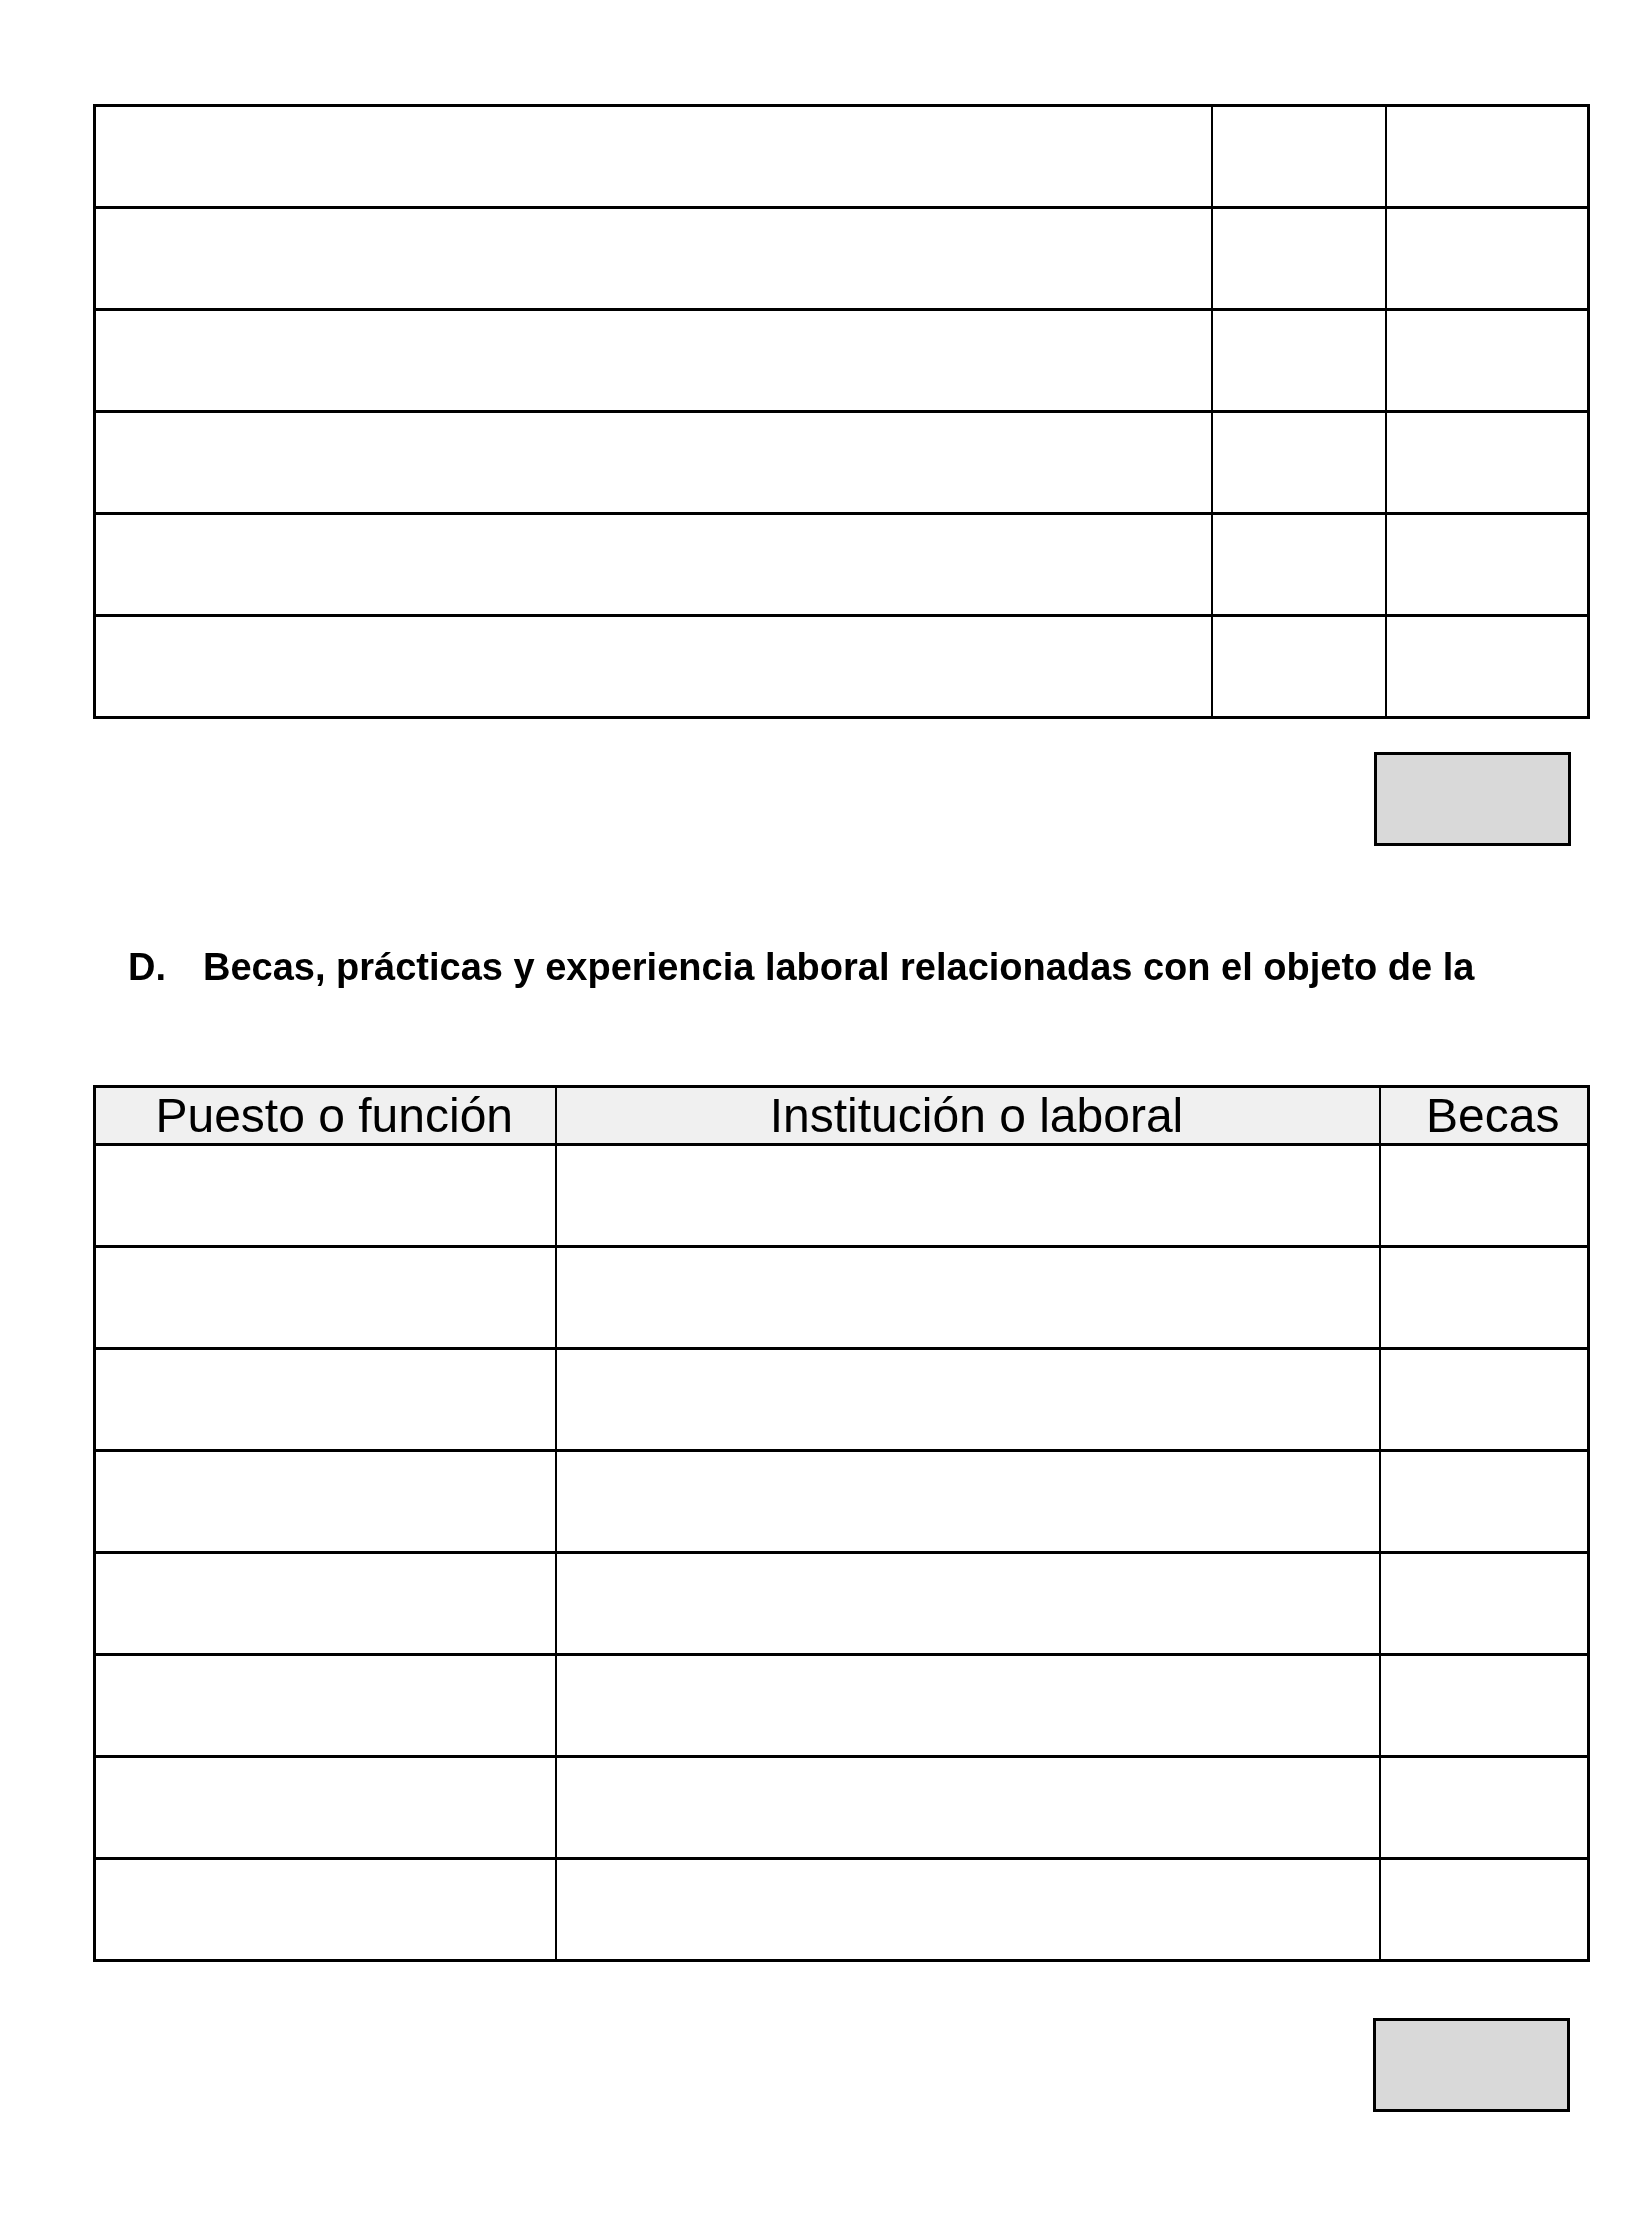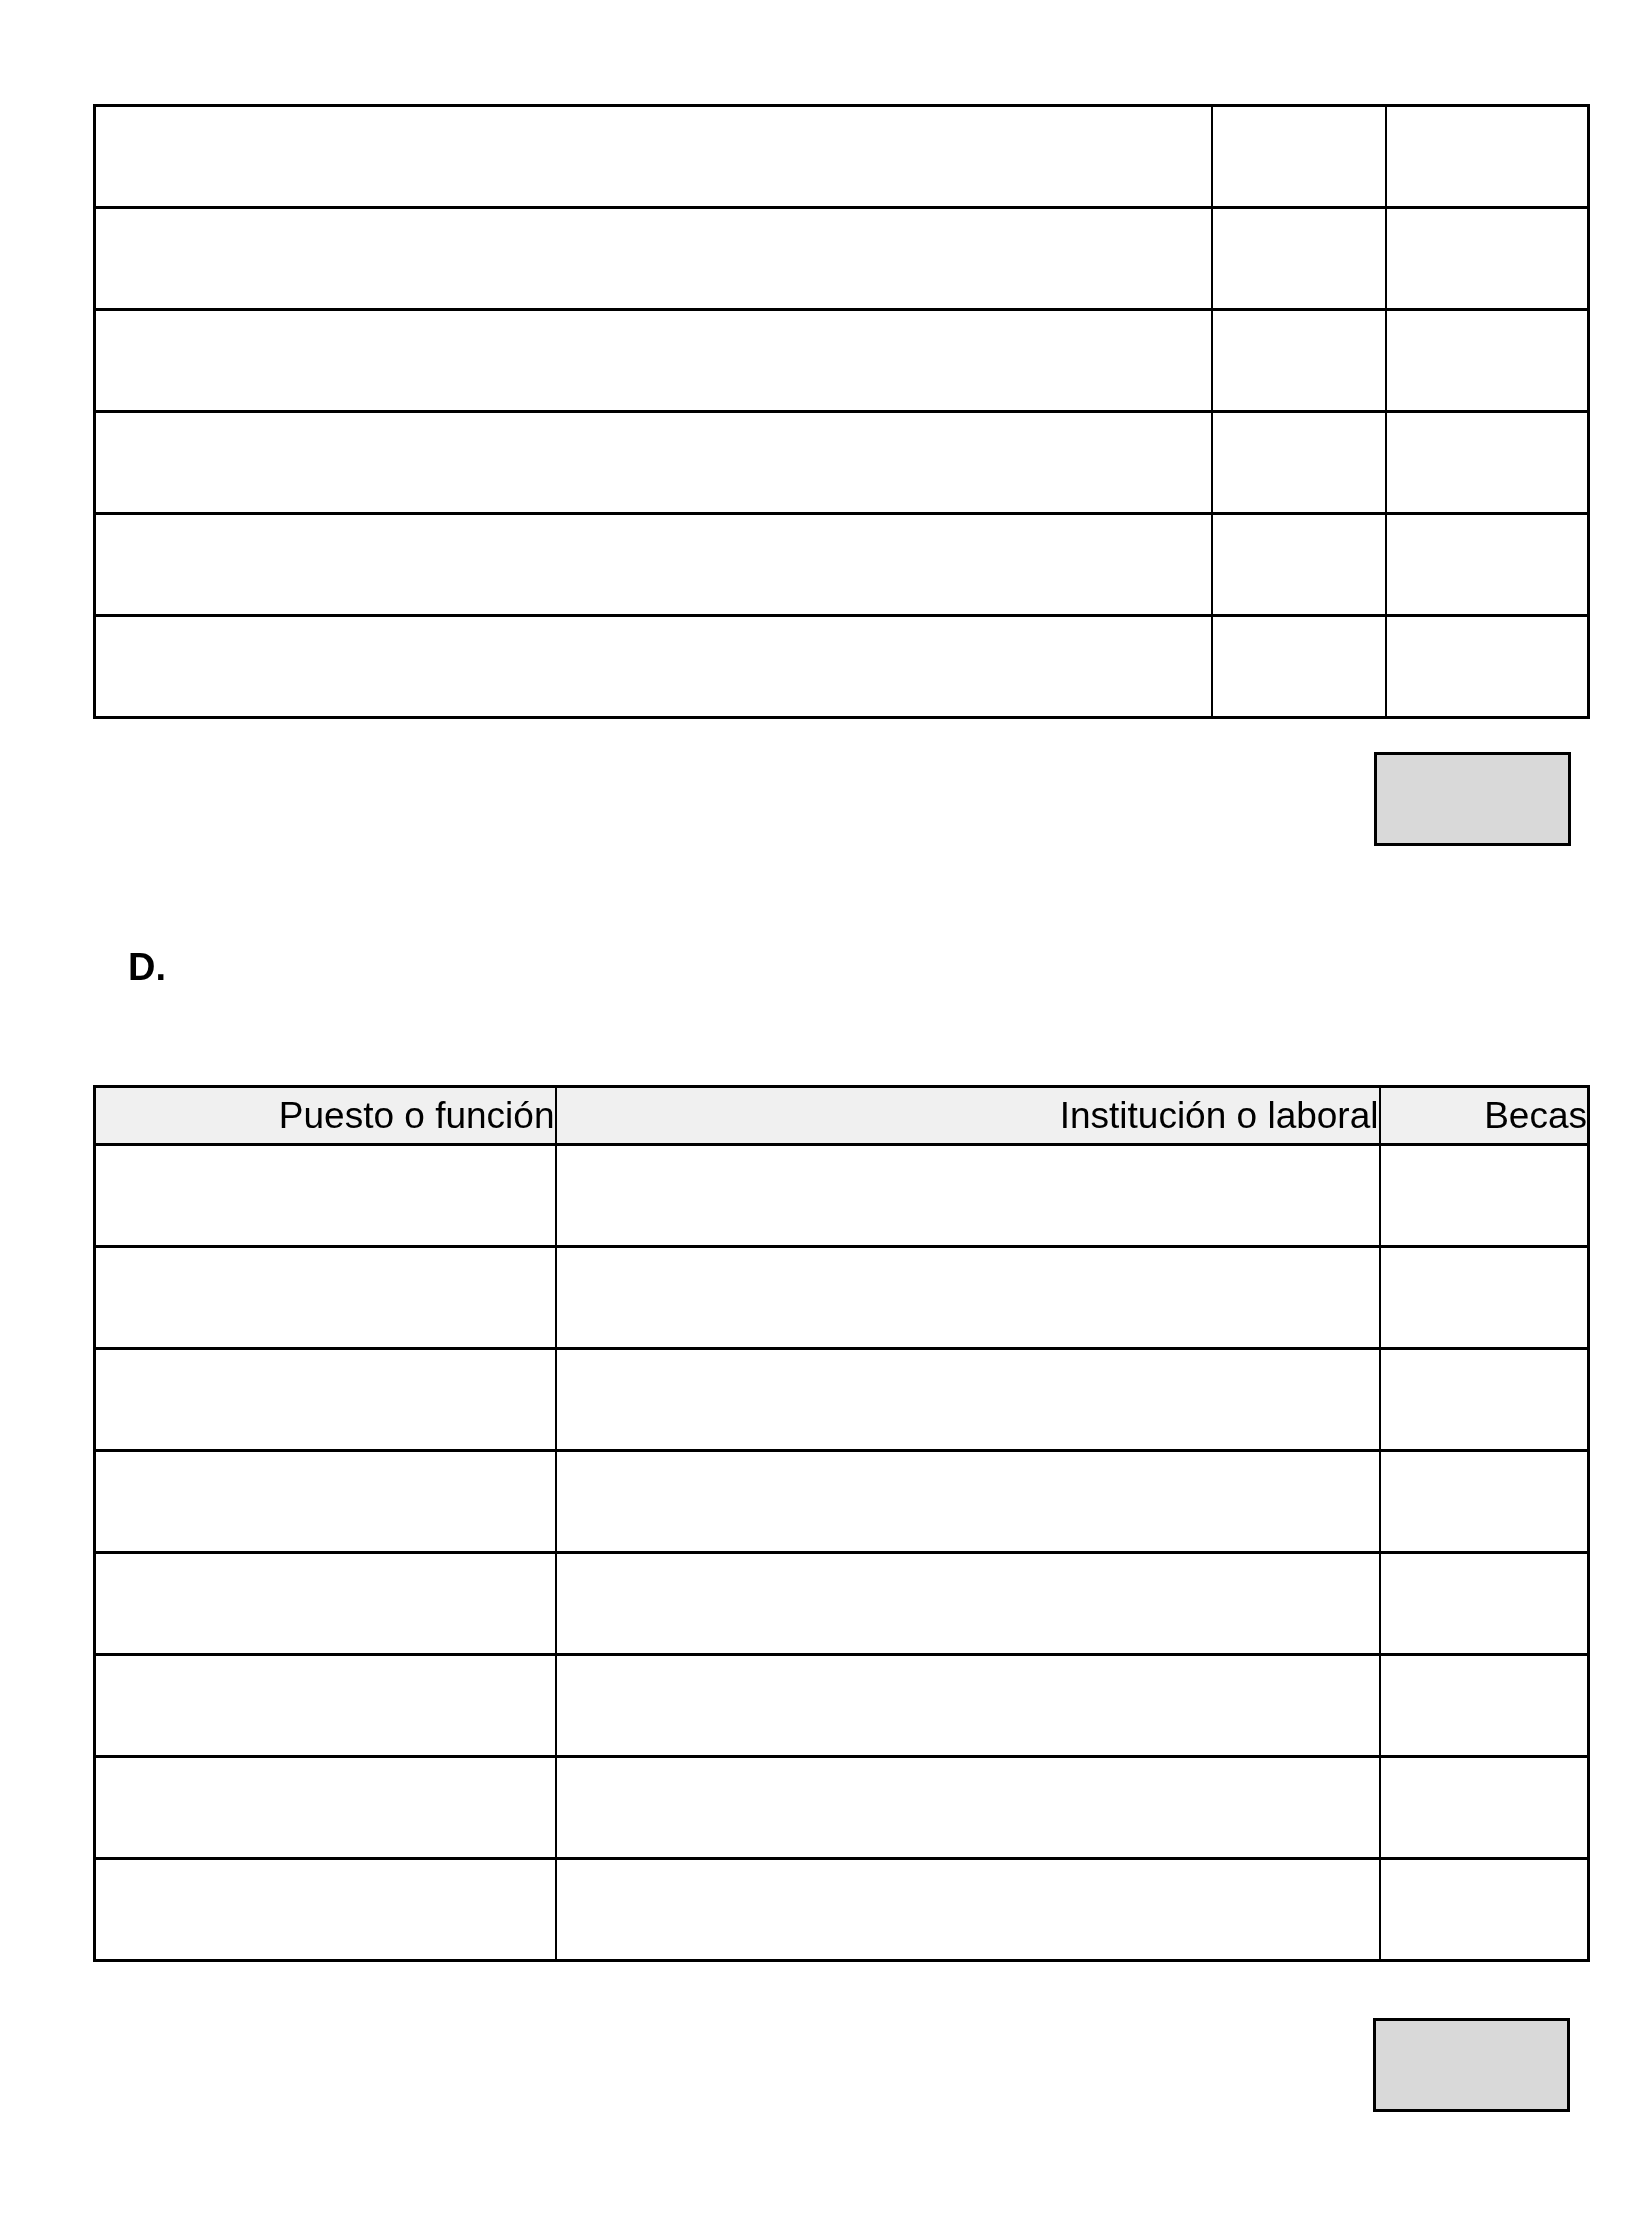"Becas, prácticas y experiencia laboral" span.title-line { html: none -> <span>Becas, prácticas y experiencia laboral relacionadas con el objeto de la</span> }
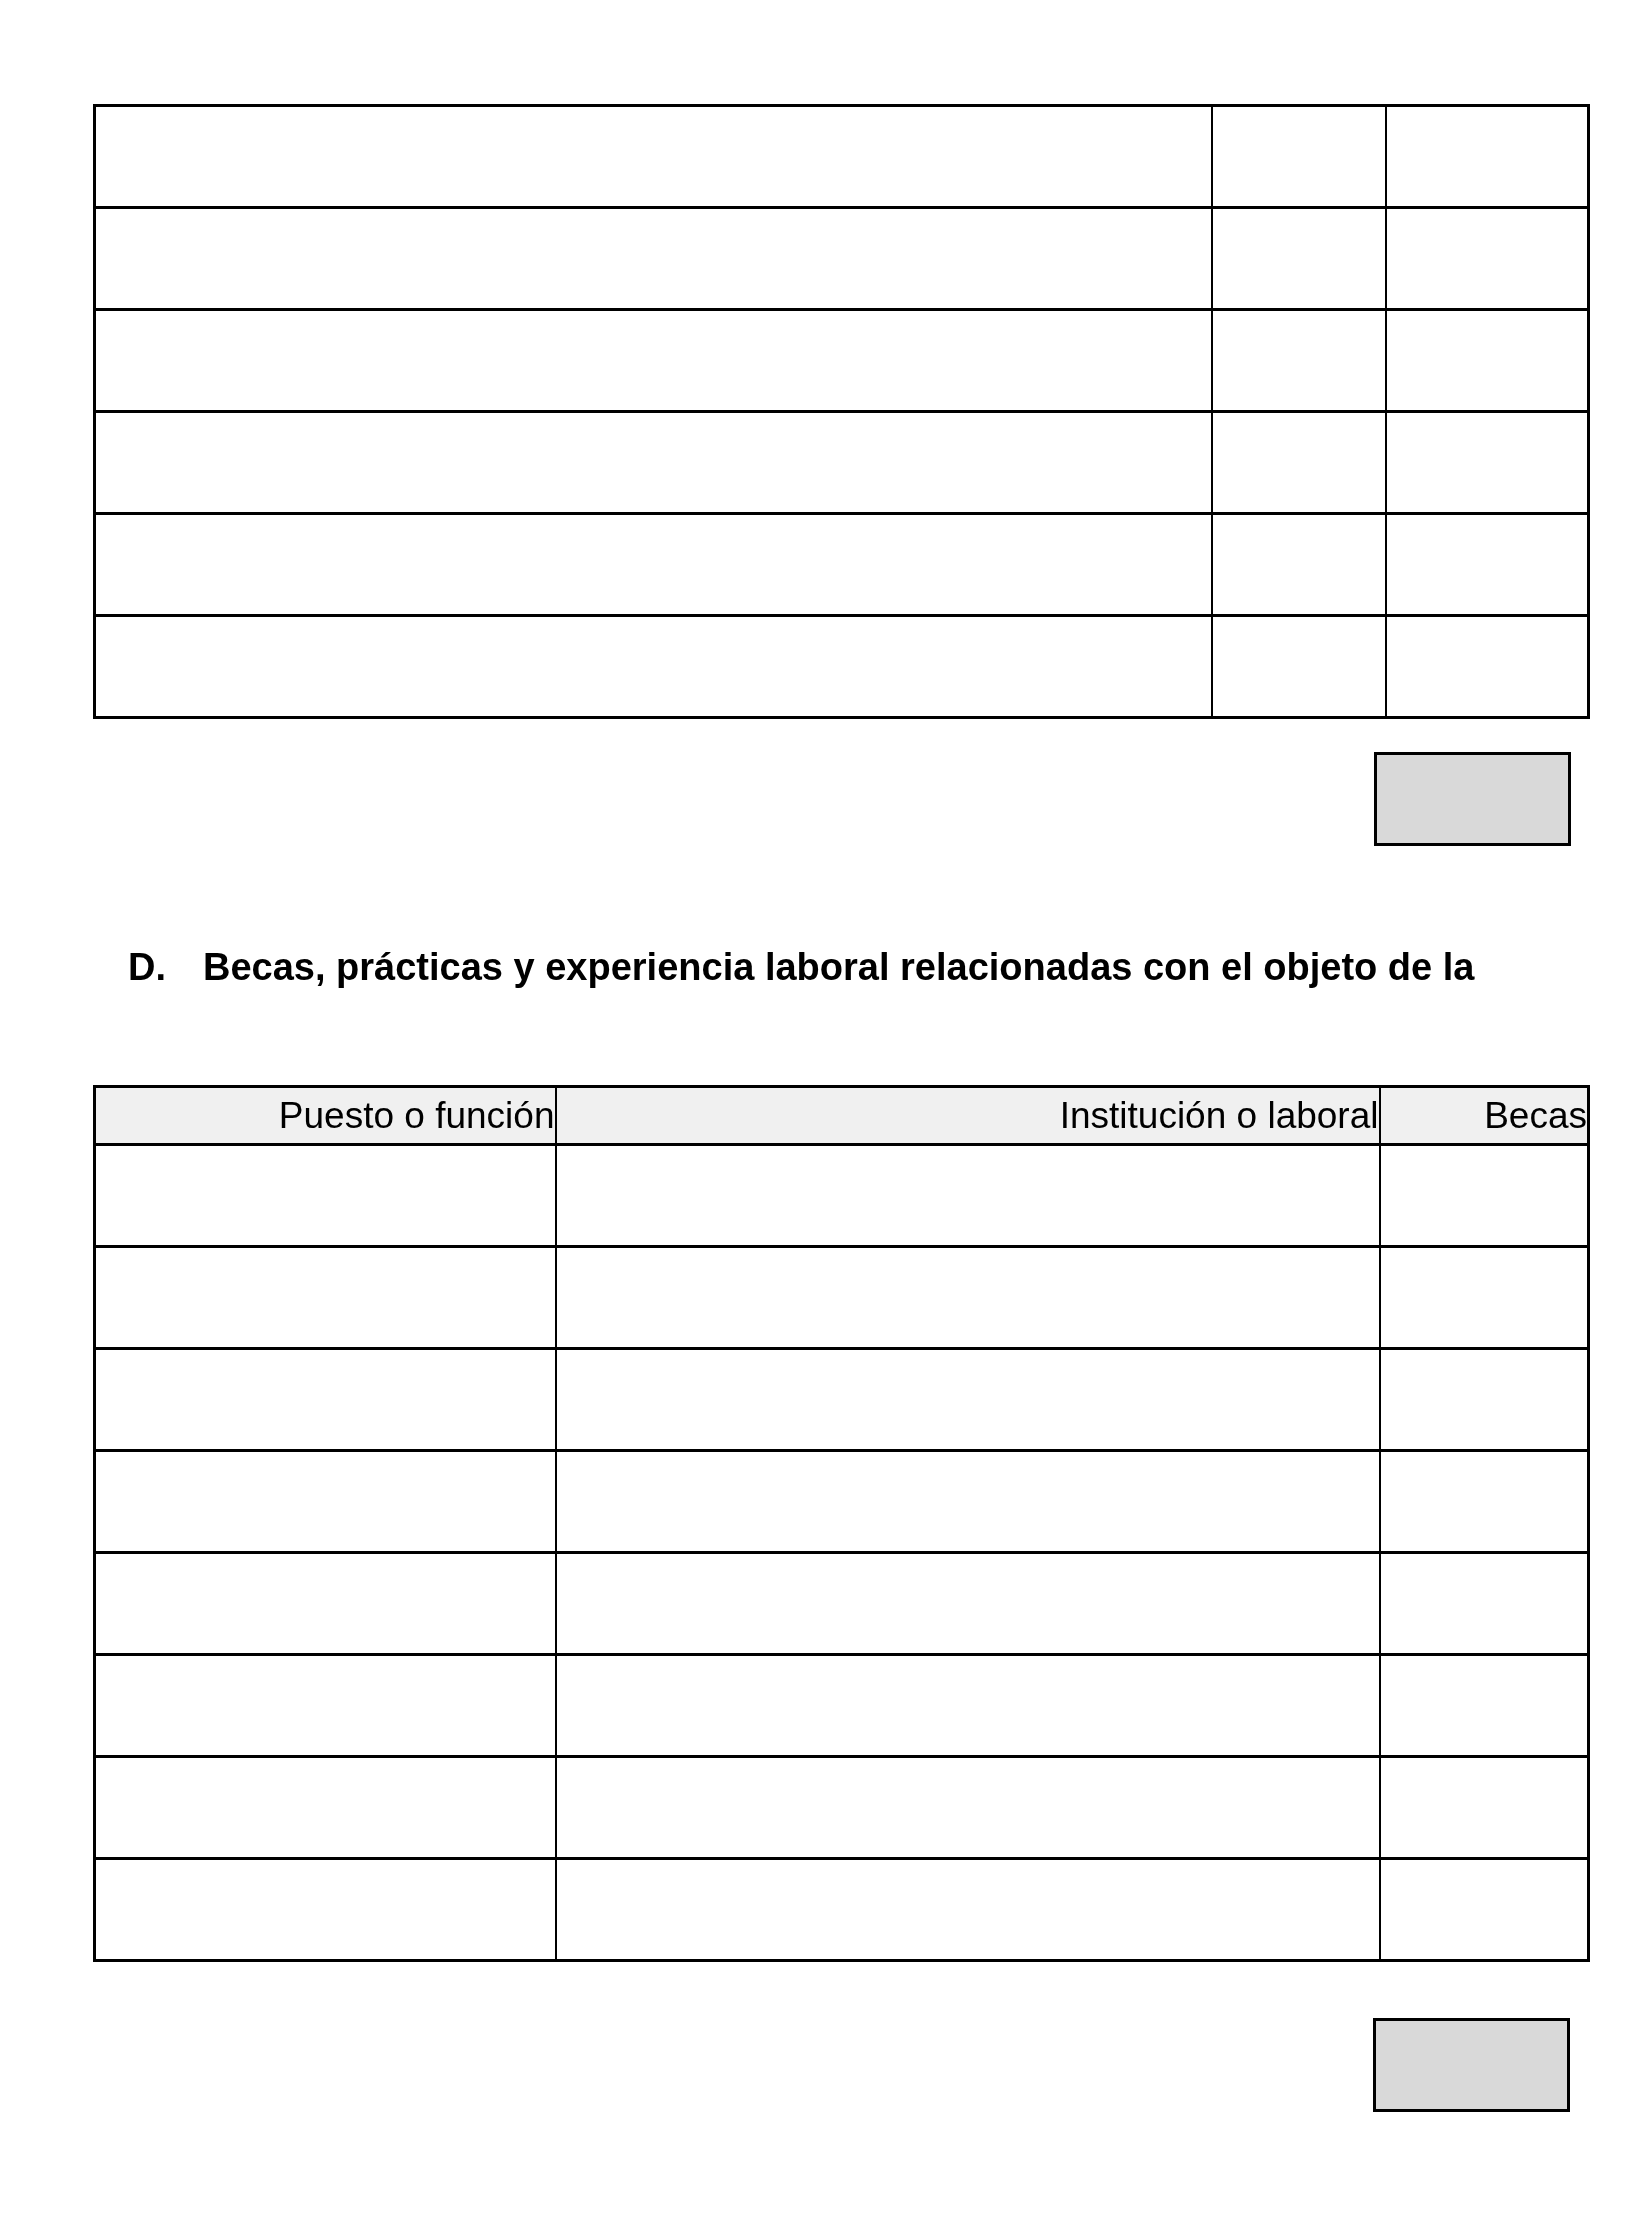"Puesto o función" .experience-table thead th { font-size: 37px -> 48px; text-align: right -> center }
